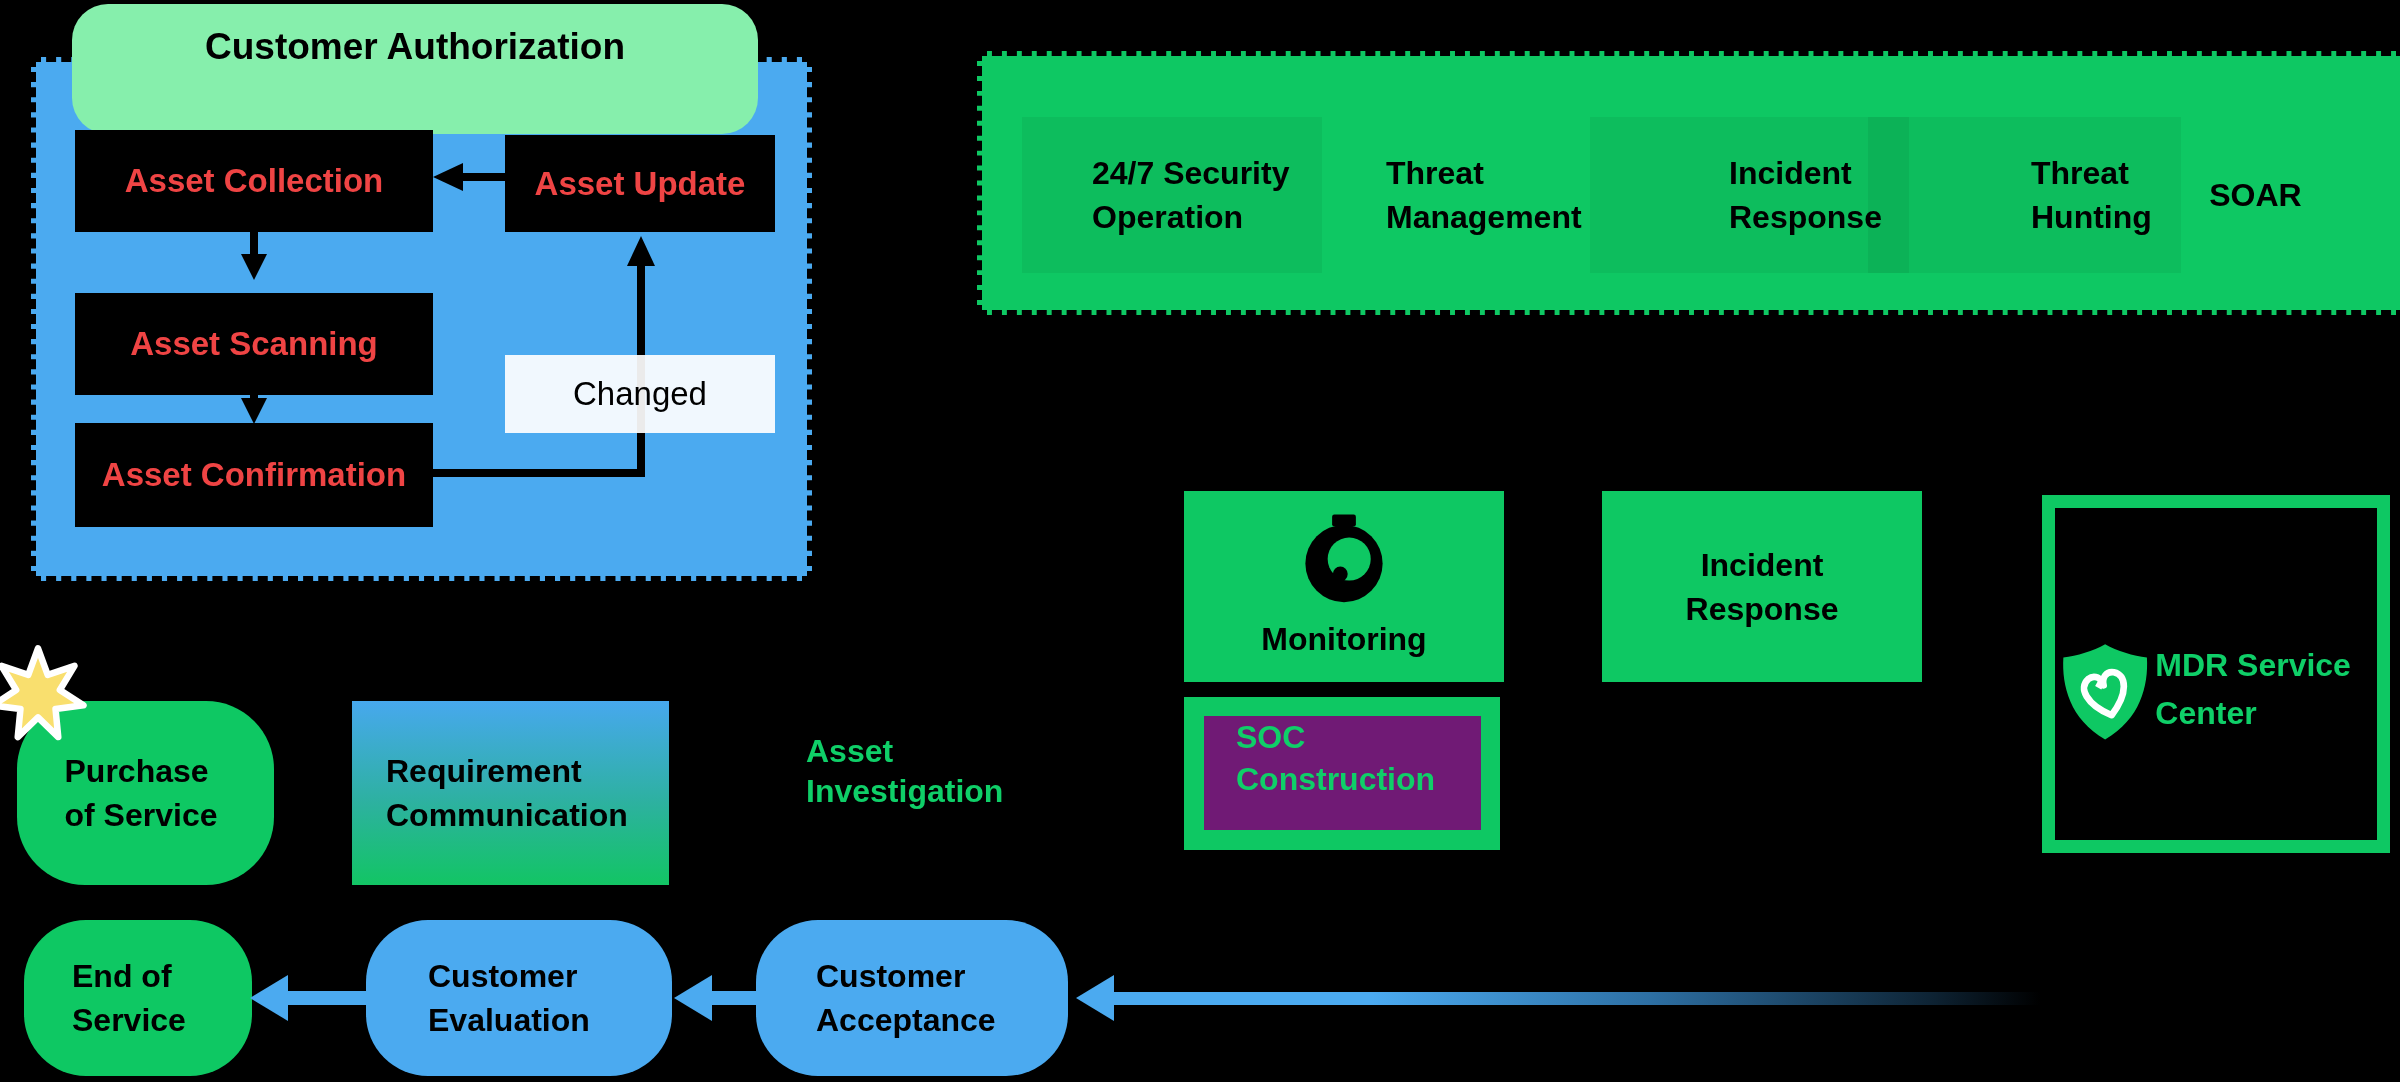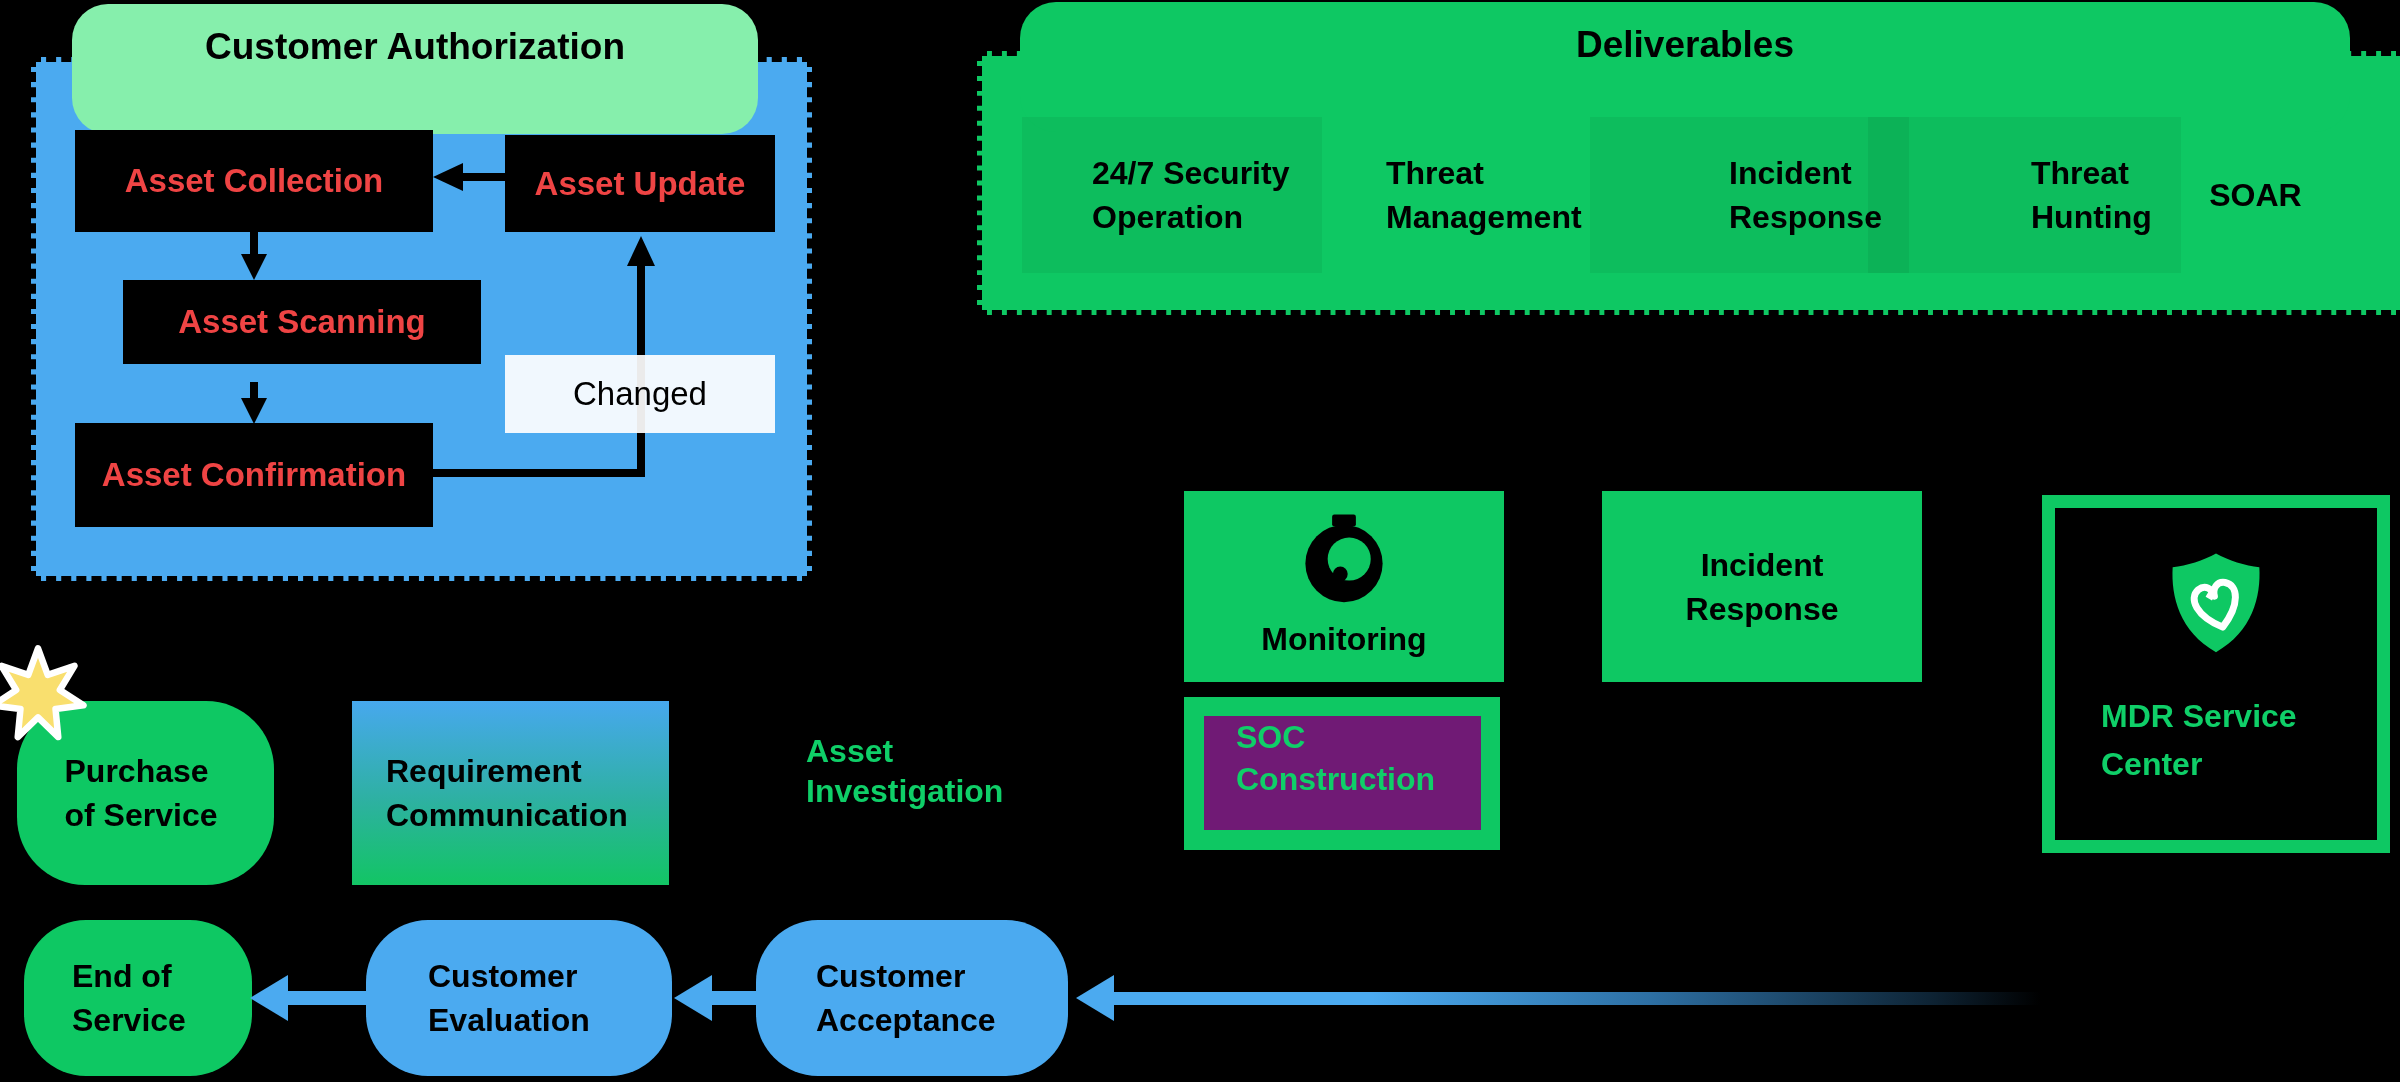"Deliverables" div.abs { html: <div> <div>Deliverables</div> </div> -> none }
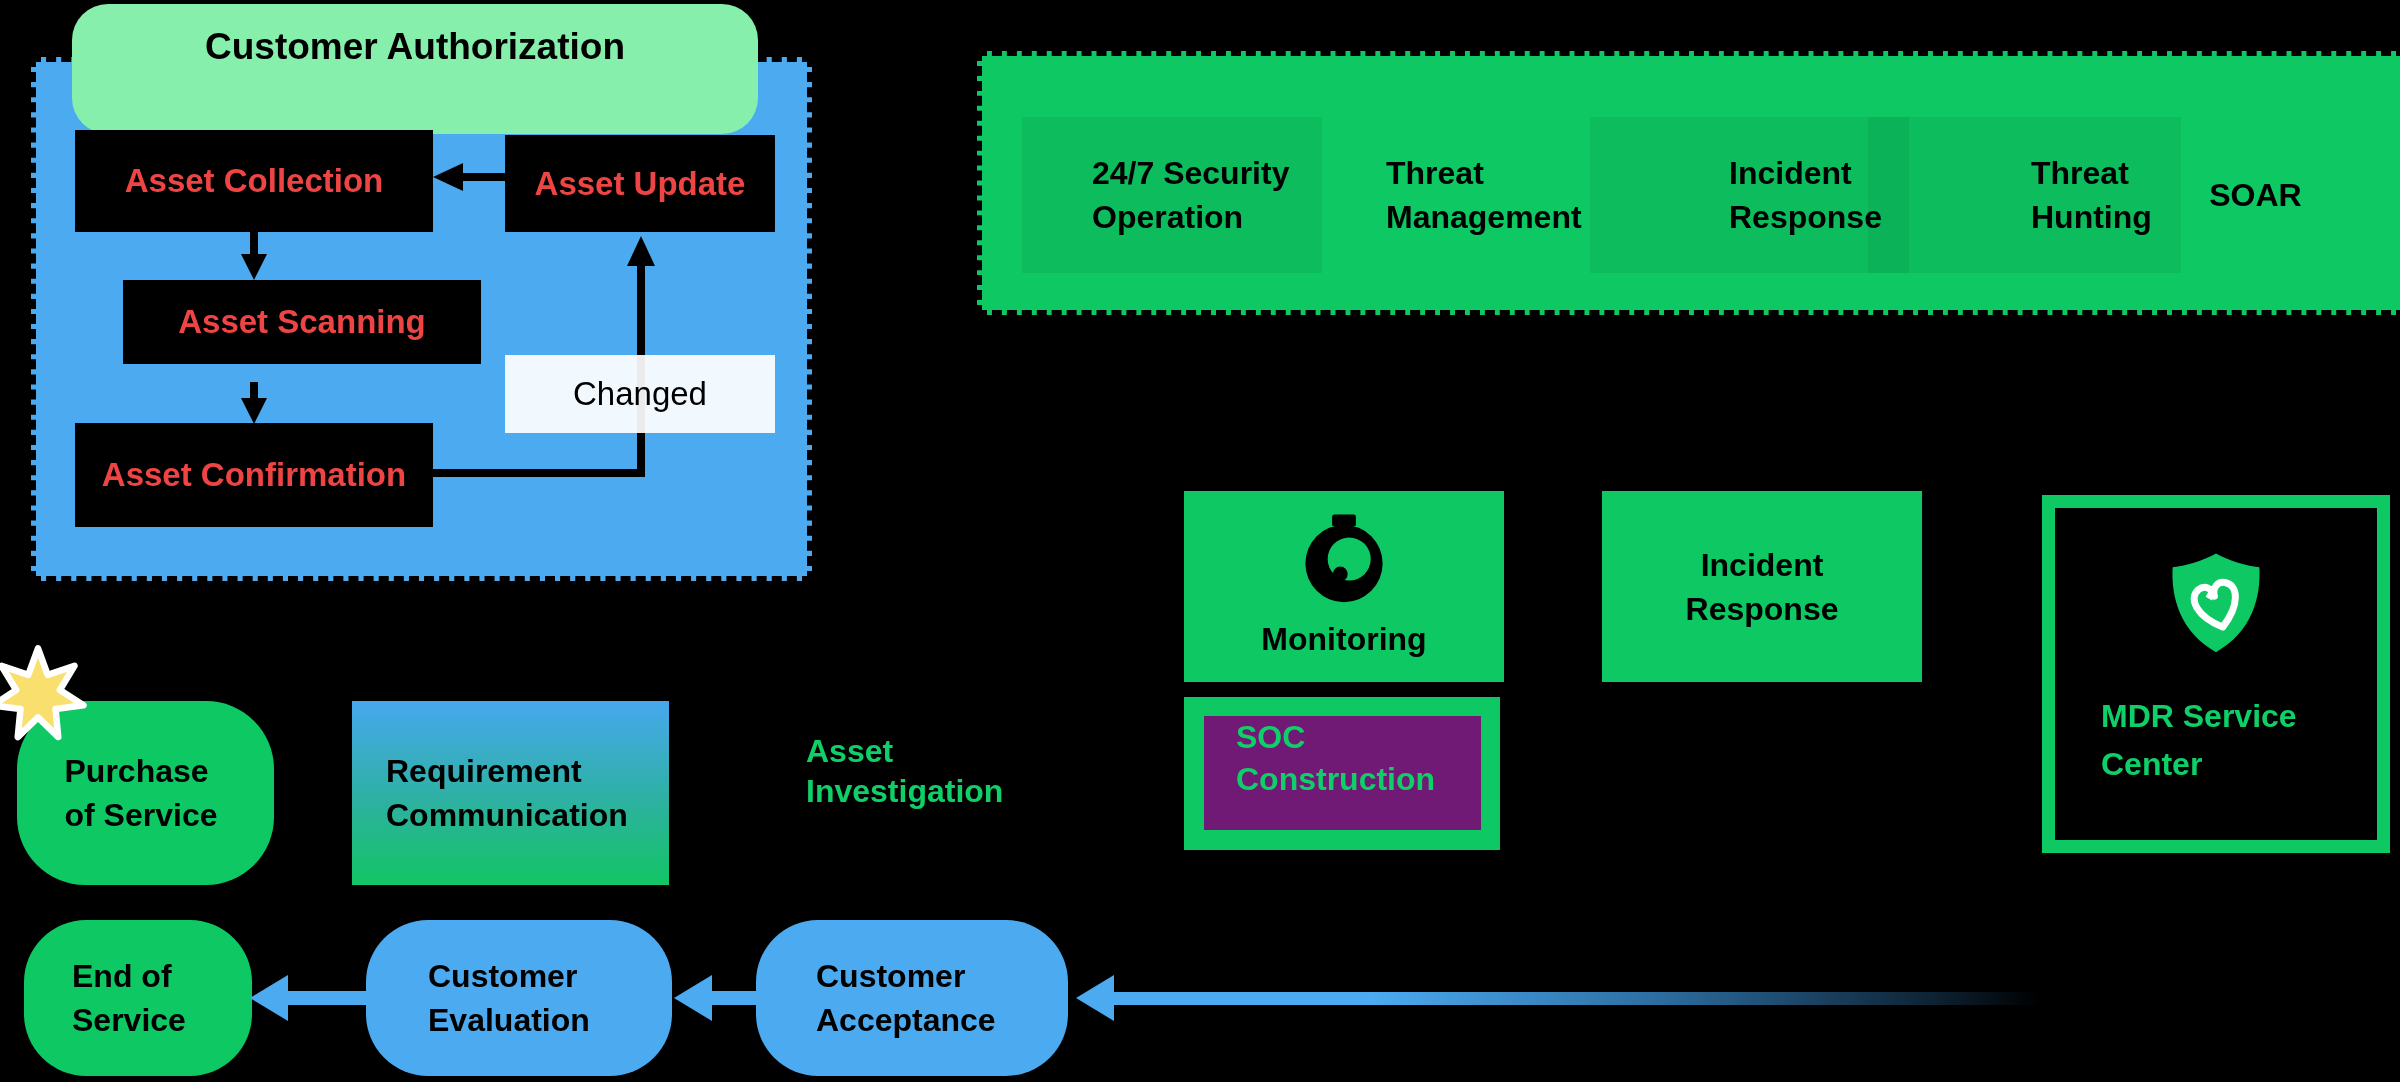"Asset Scanning" div.abs { height: 84px -> 102px; margin-left: 48px -> none; top: 280px -> 293px }
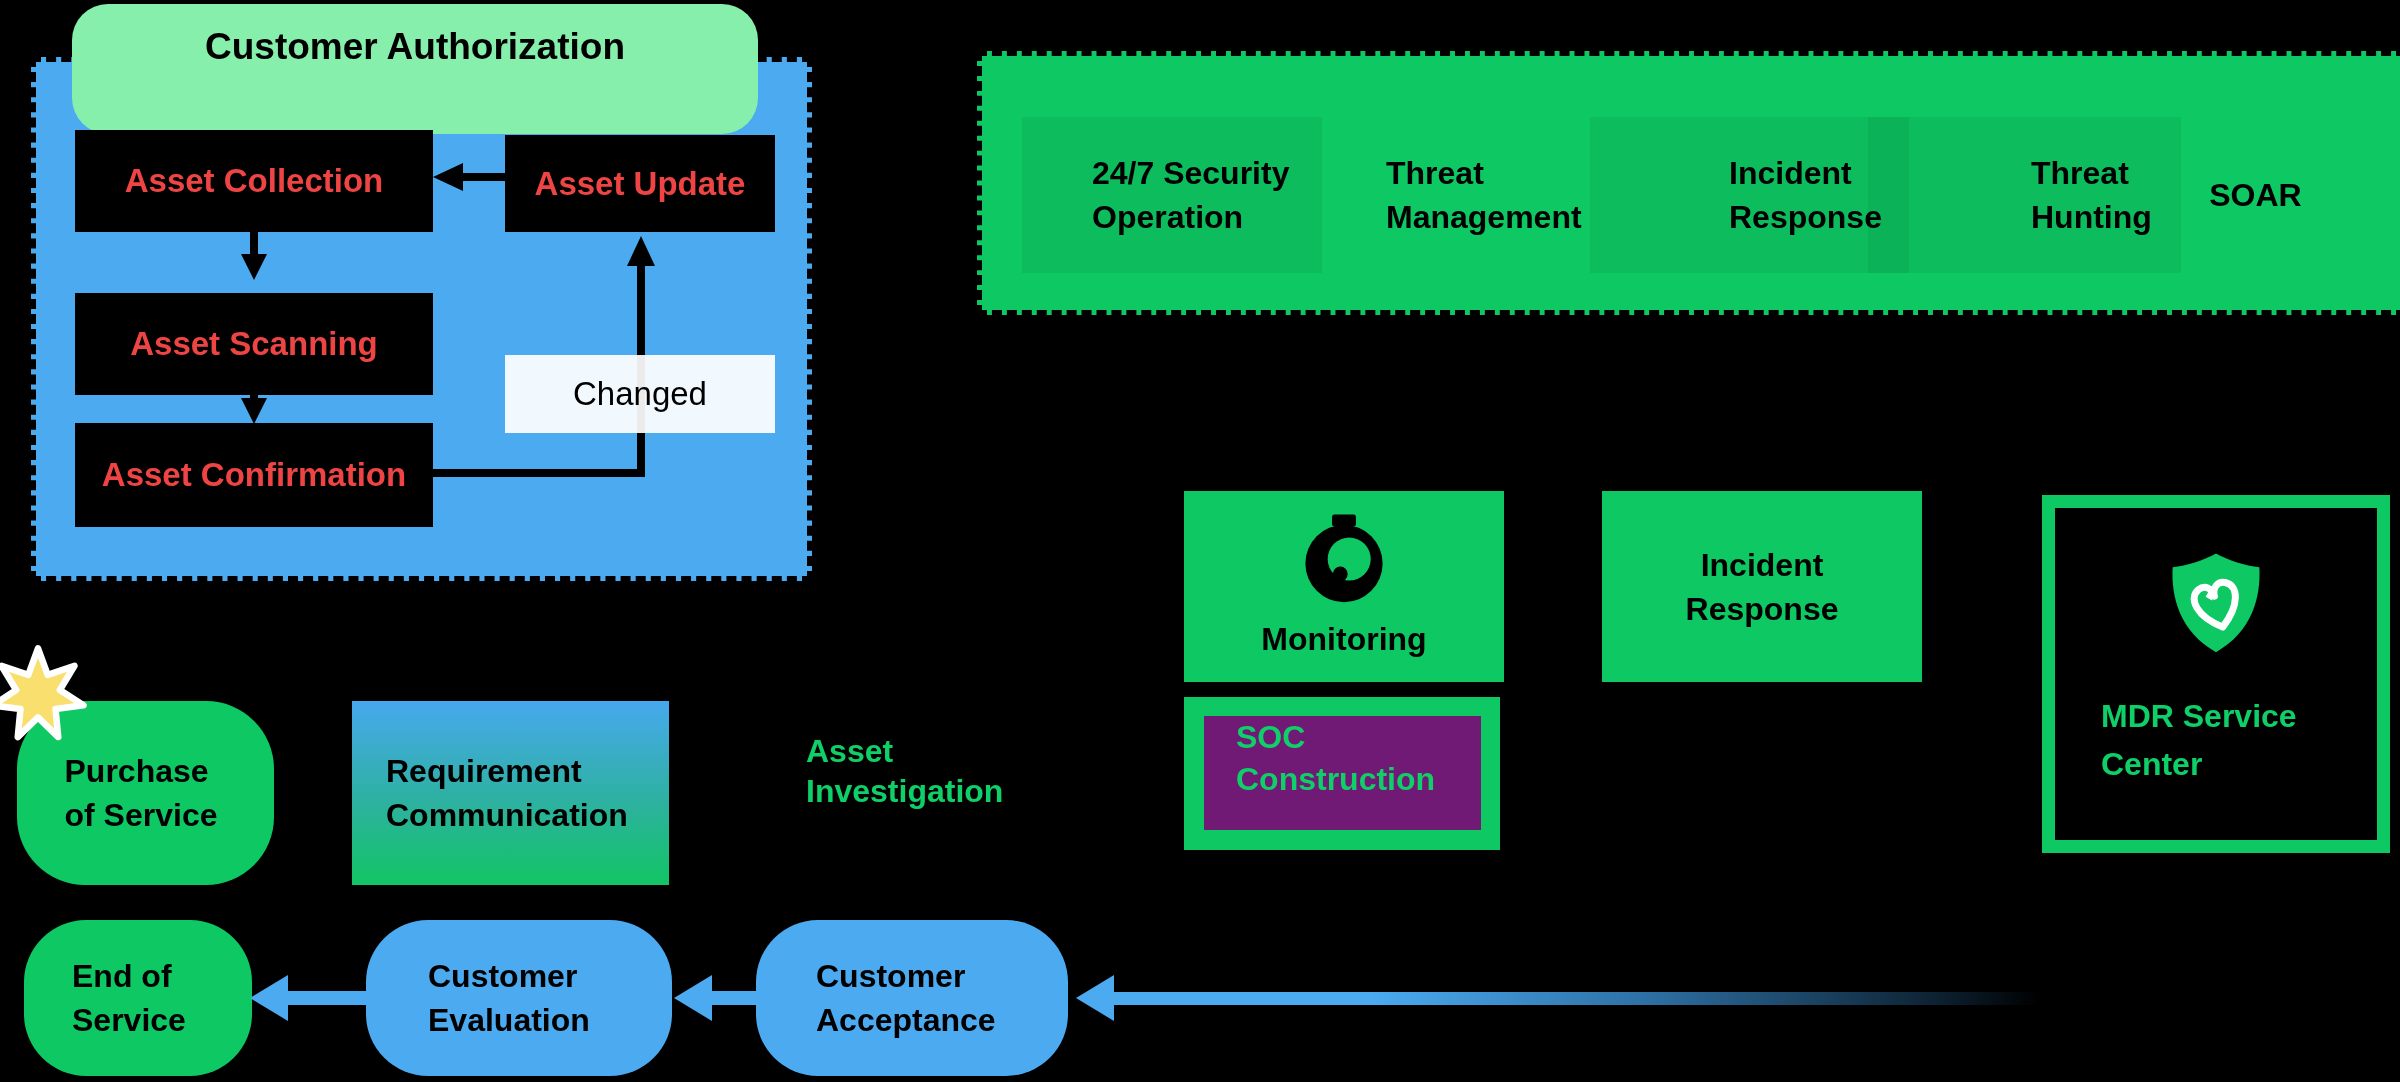"MDR Service Center" .mdr-outer { flex-direction: column -> row }
